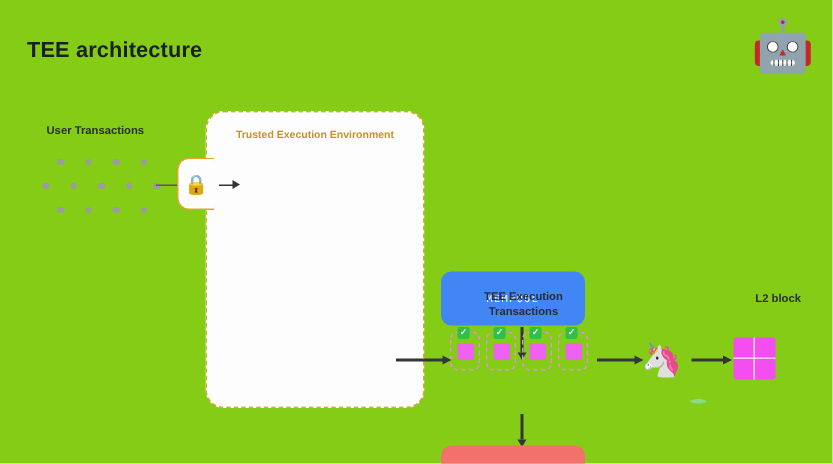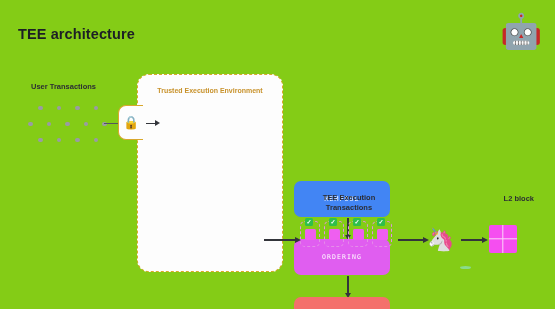"ORDERING" div.stage { html: <div>ORDERING</div> -> none }
